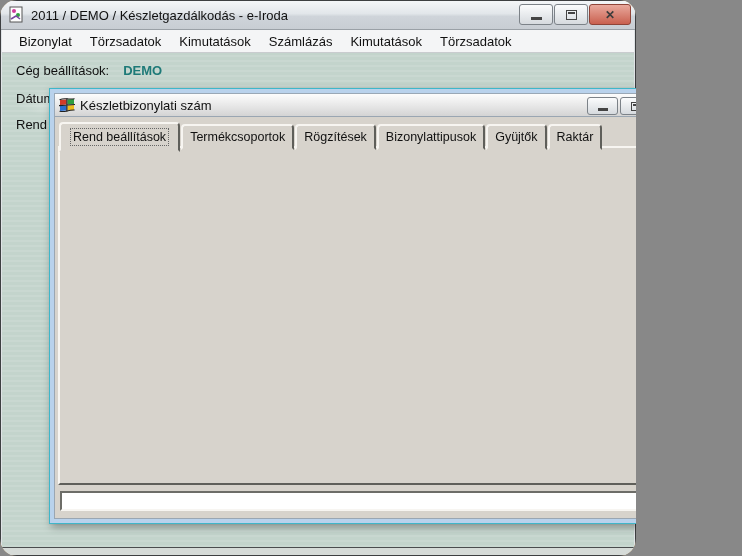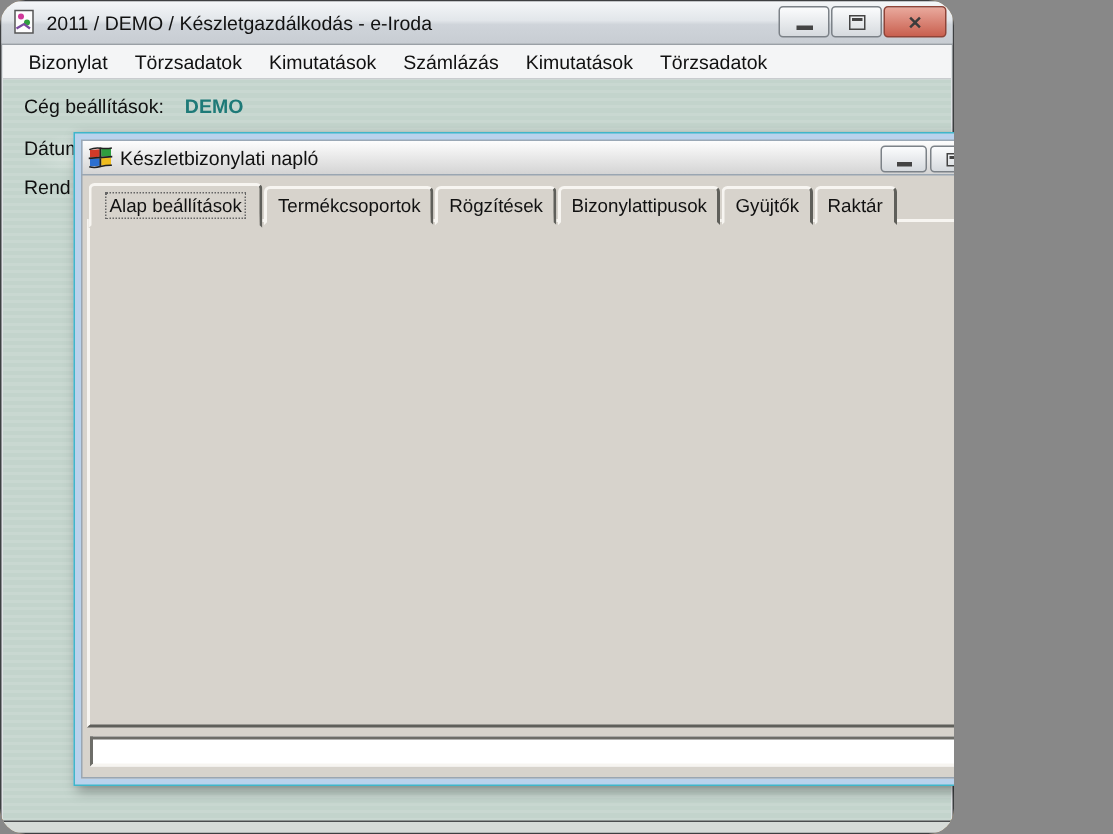"Készletbizonylati napló" span.dlg-title-text { text: napló -> szám }
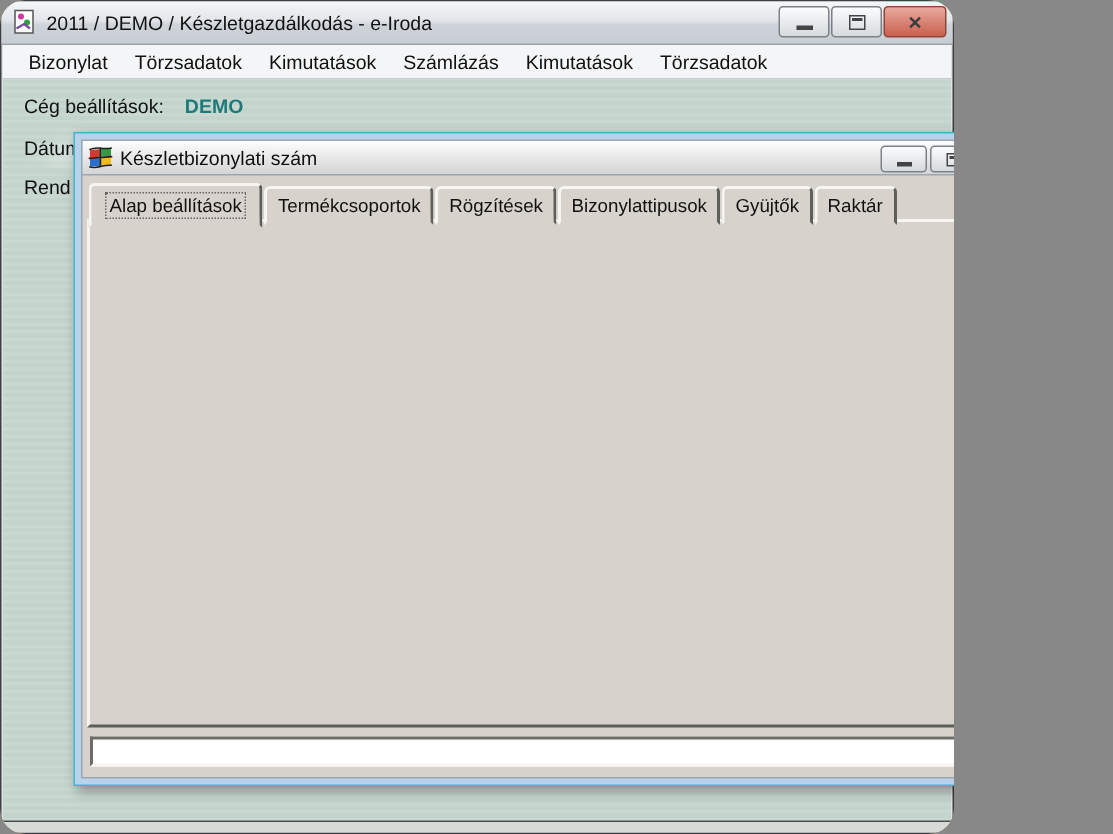"Alap beállítások" span.tab-label { text: Alap -> Rend }
